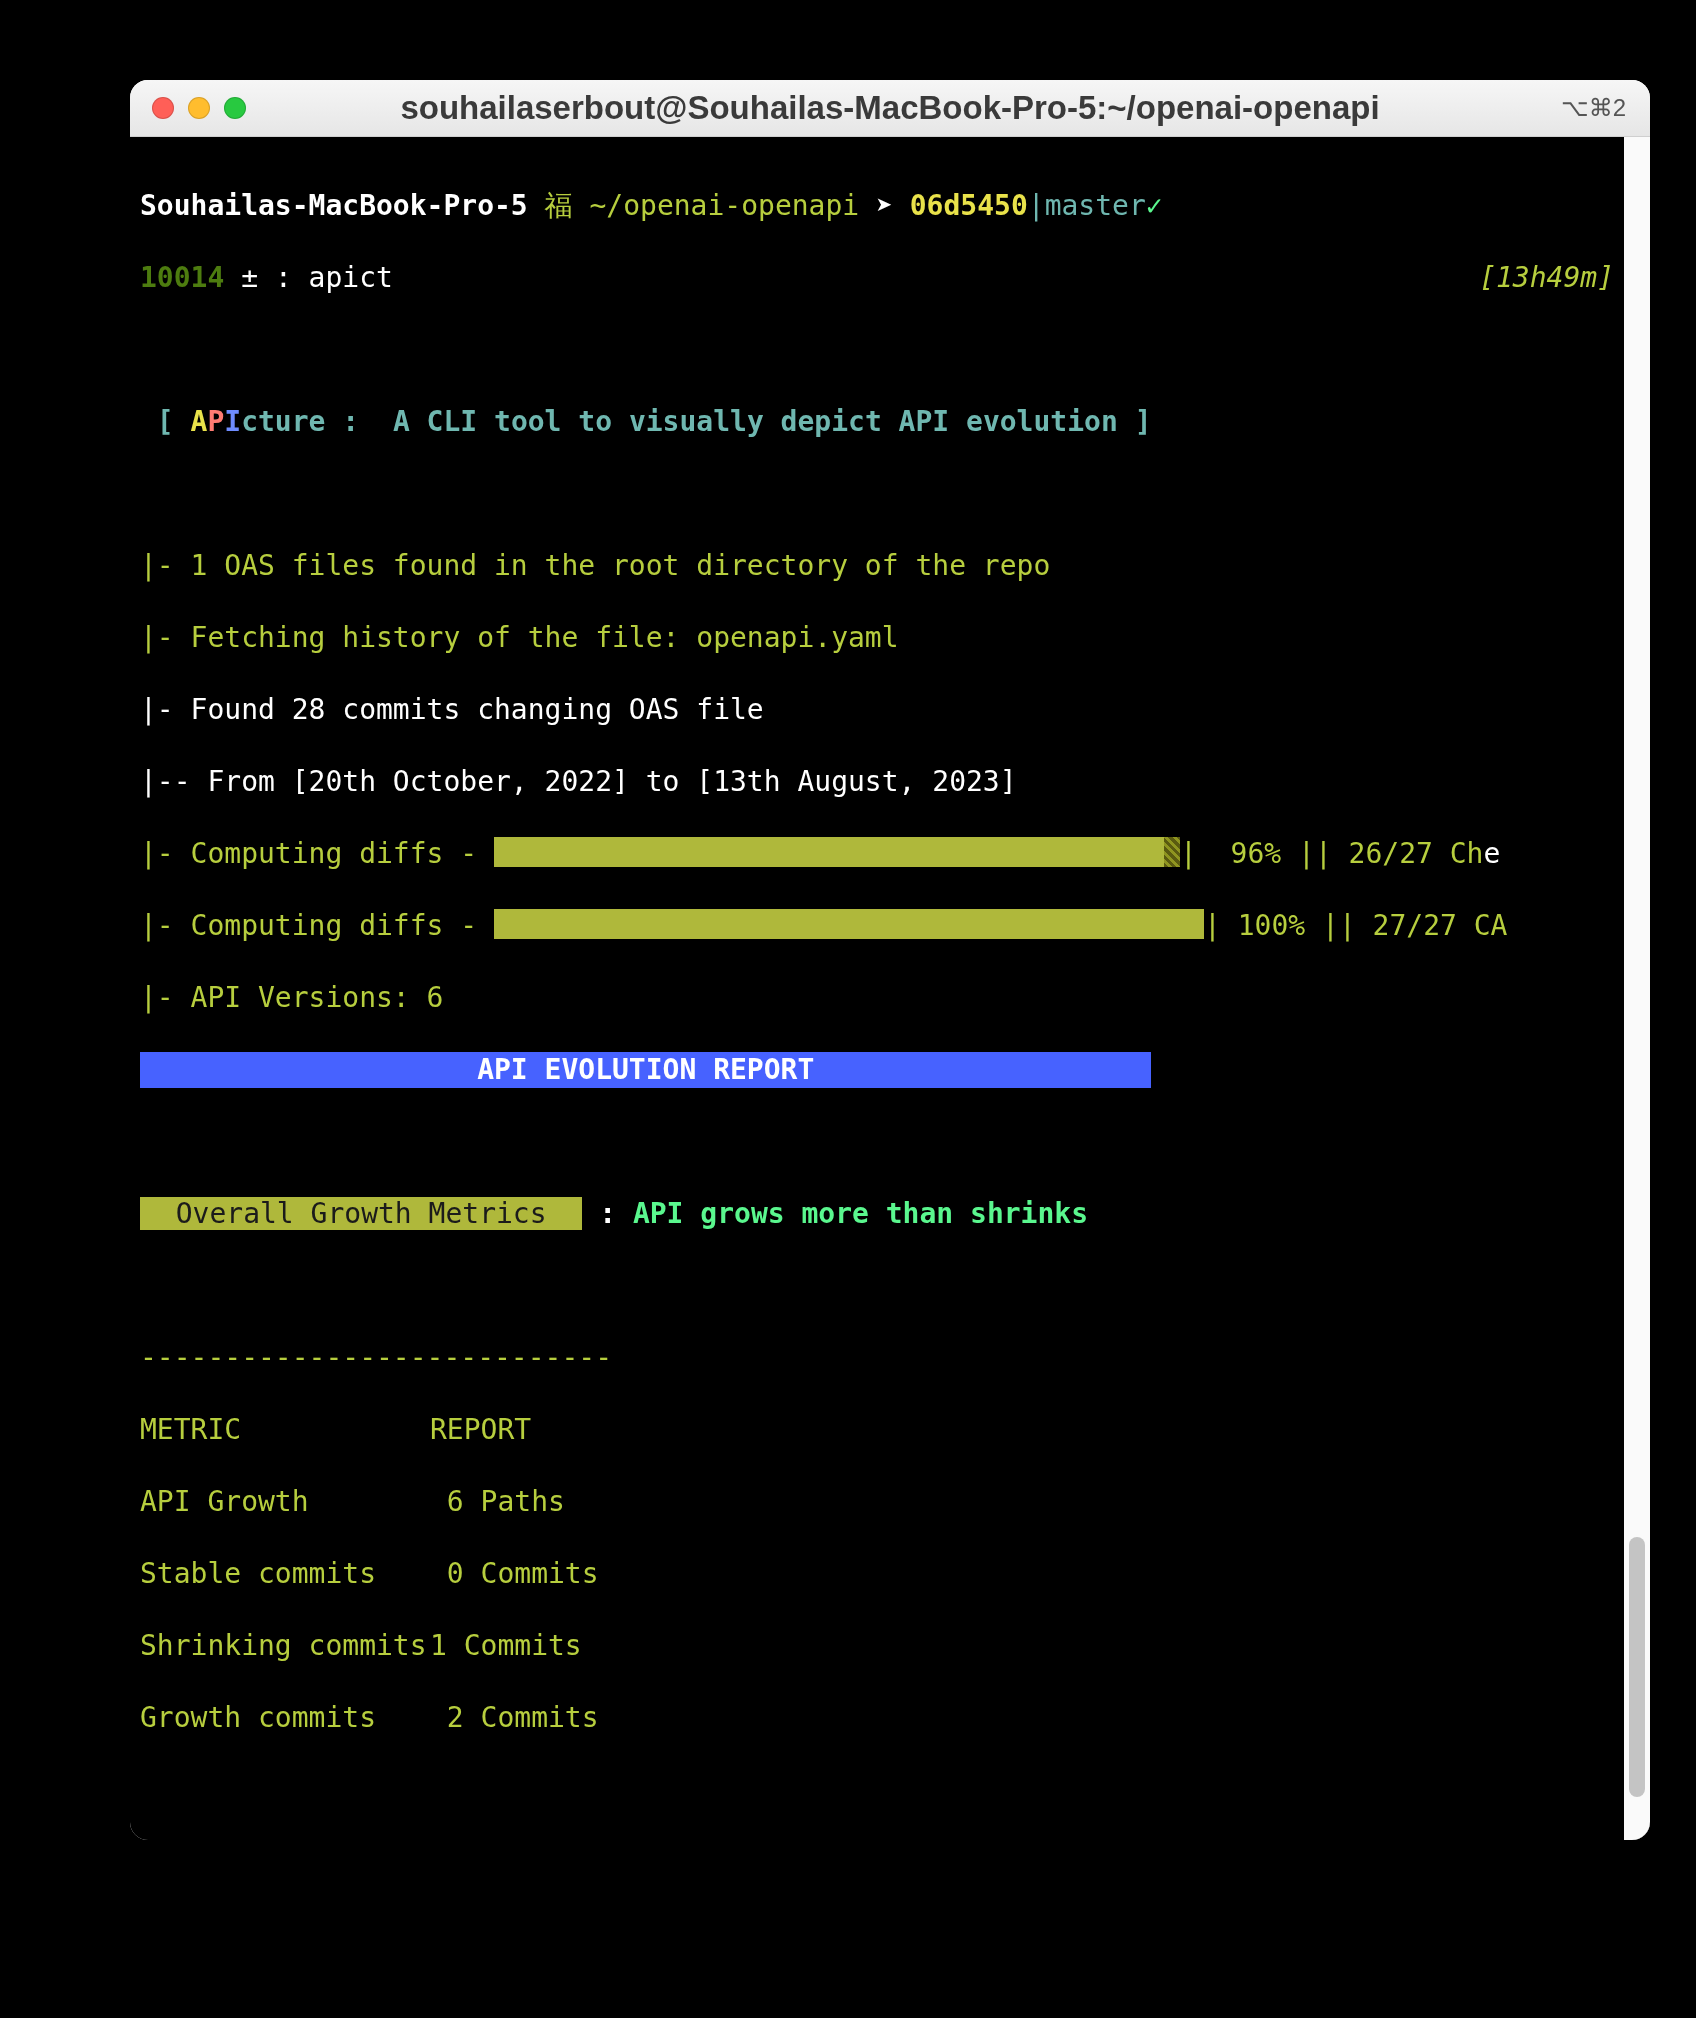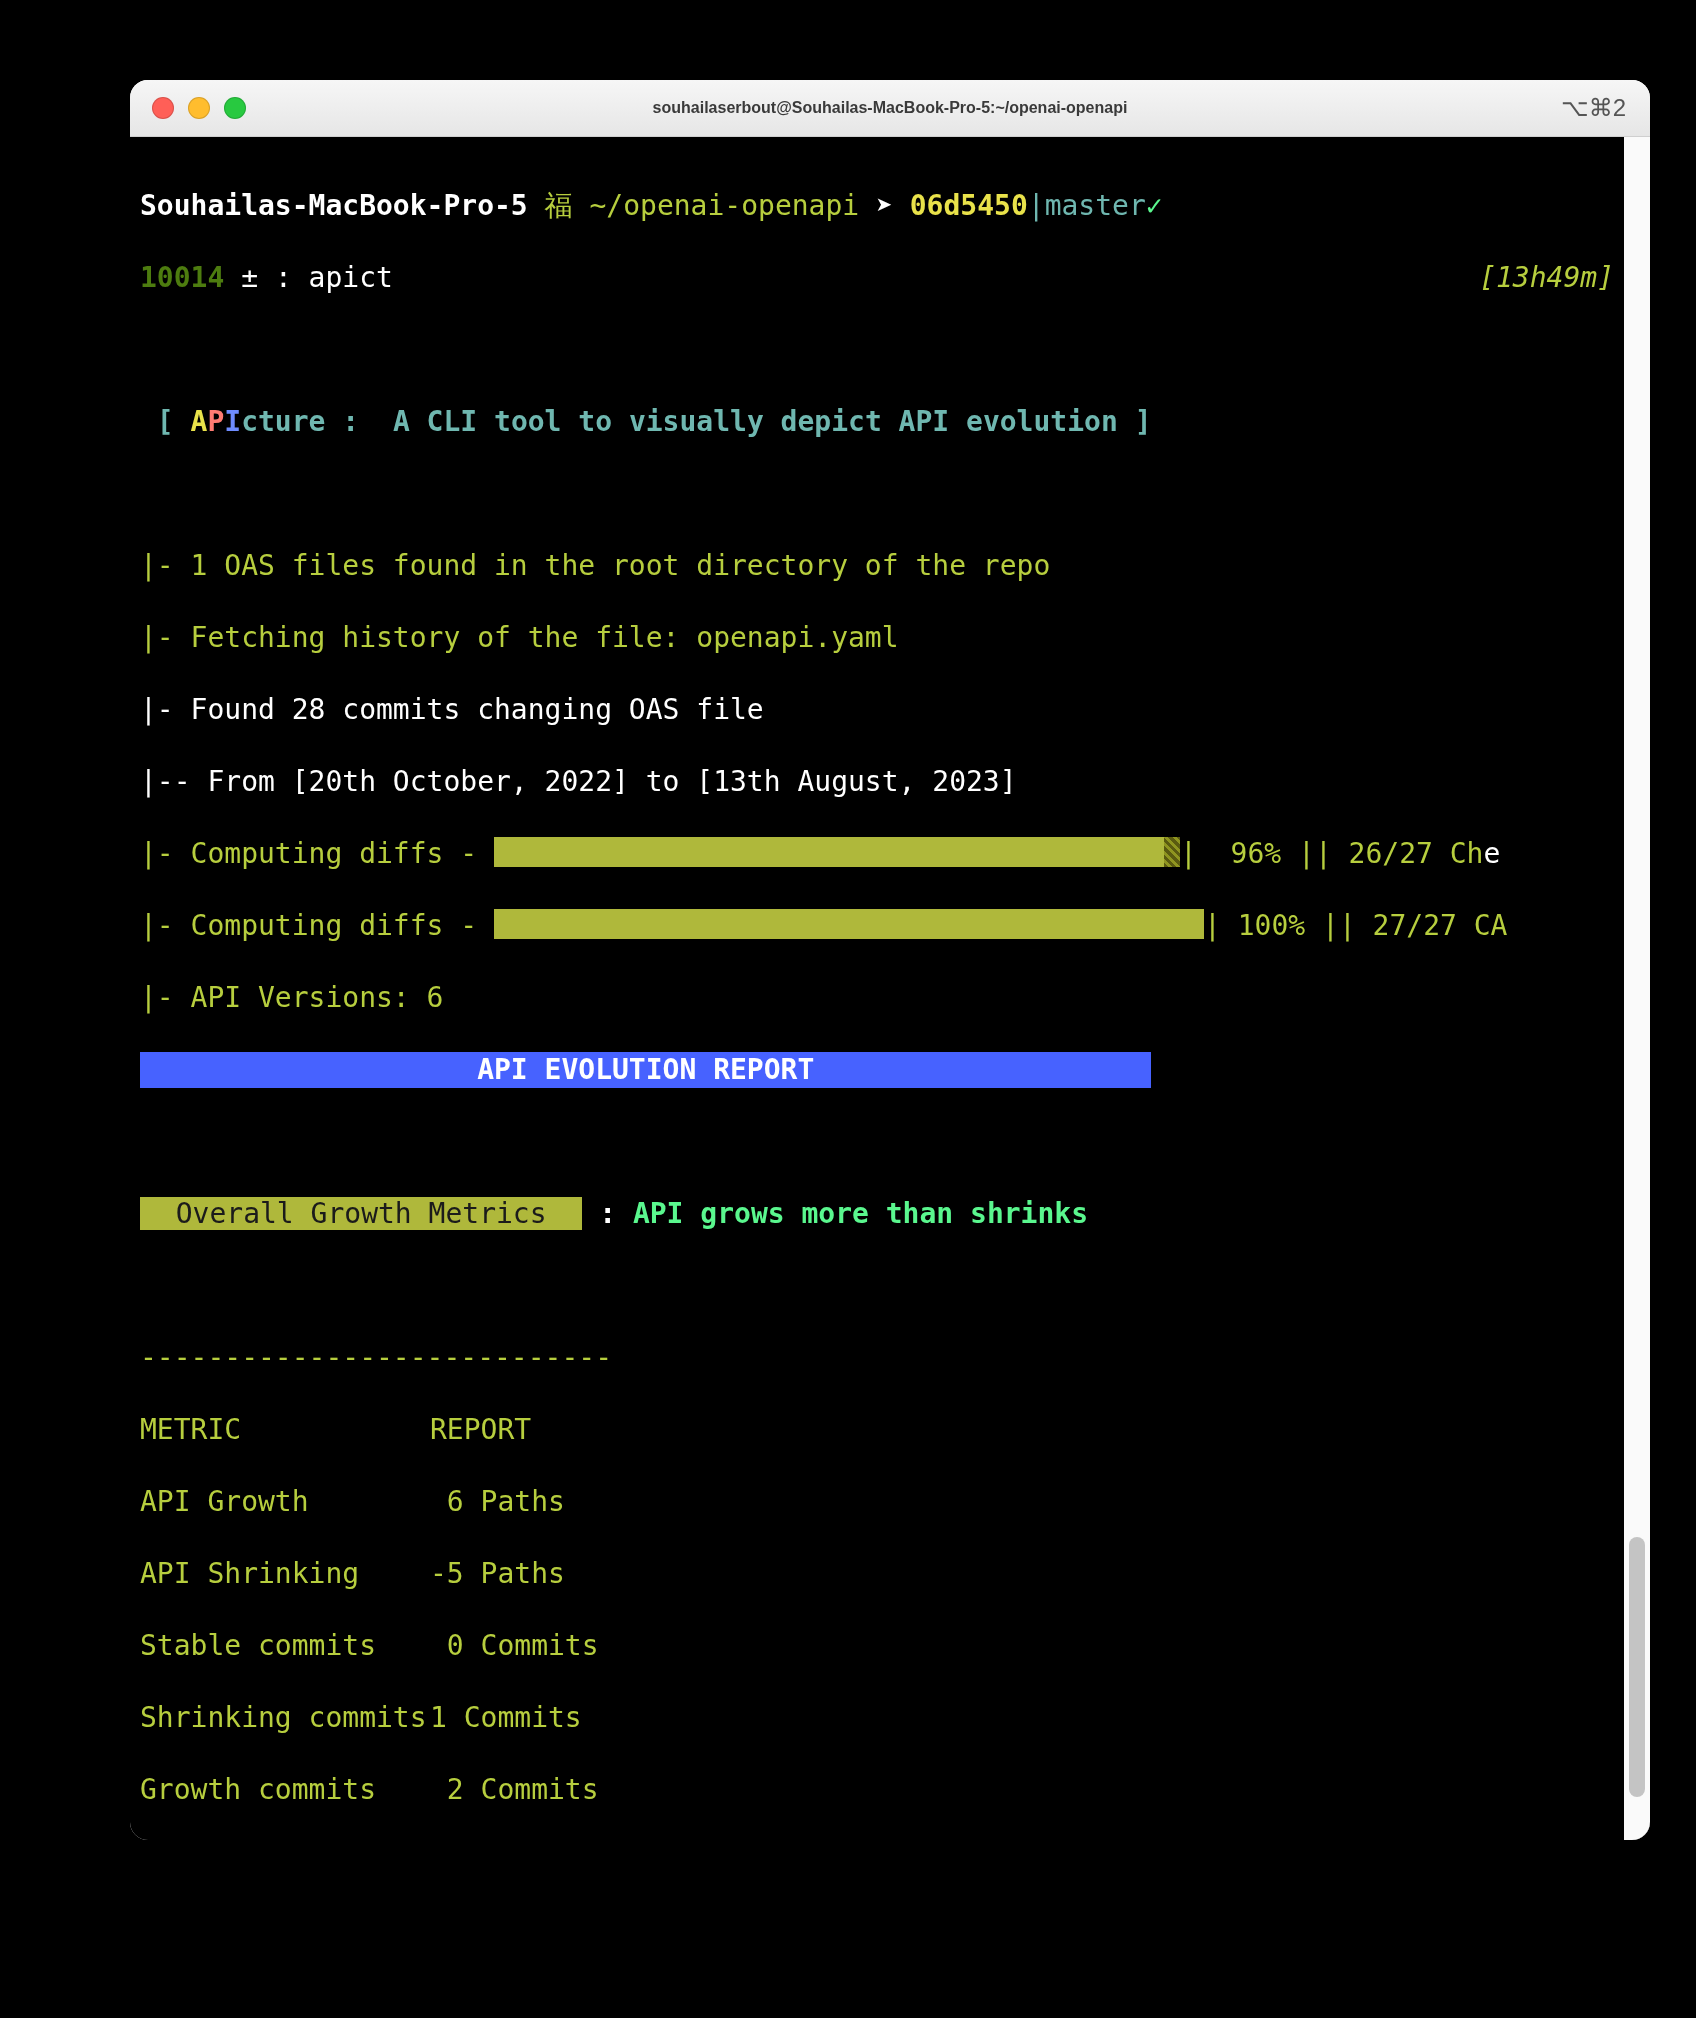"souhailaserbout@Souhailas-MacBook-Pro-5:" .title-text { font-size: 16px -> 33px }
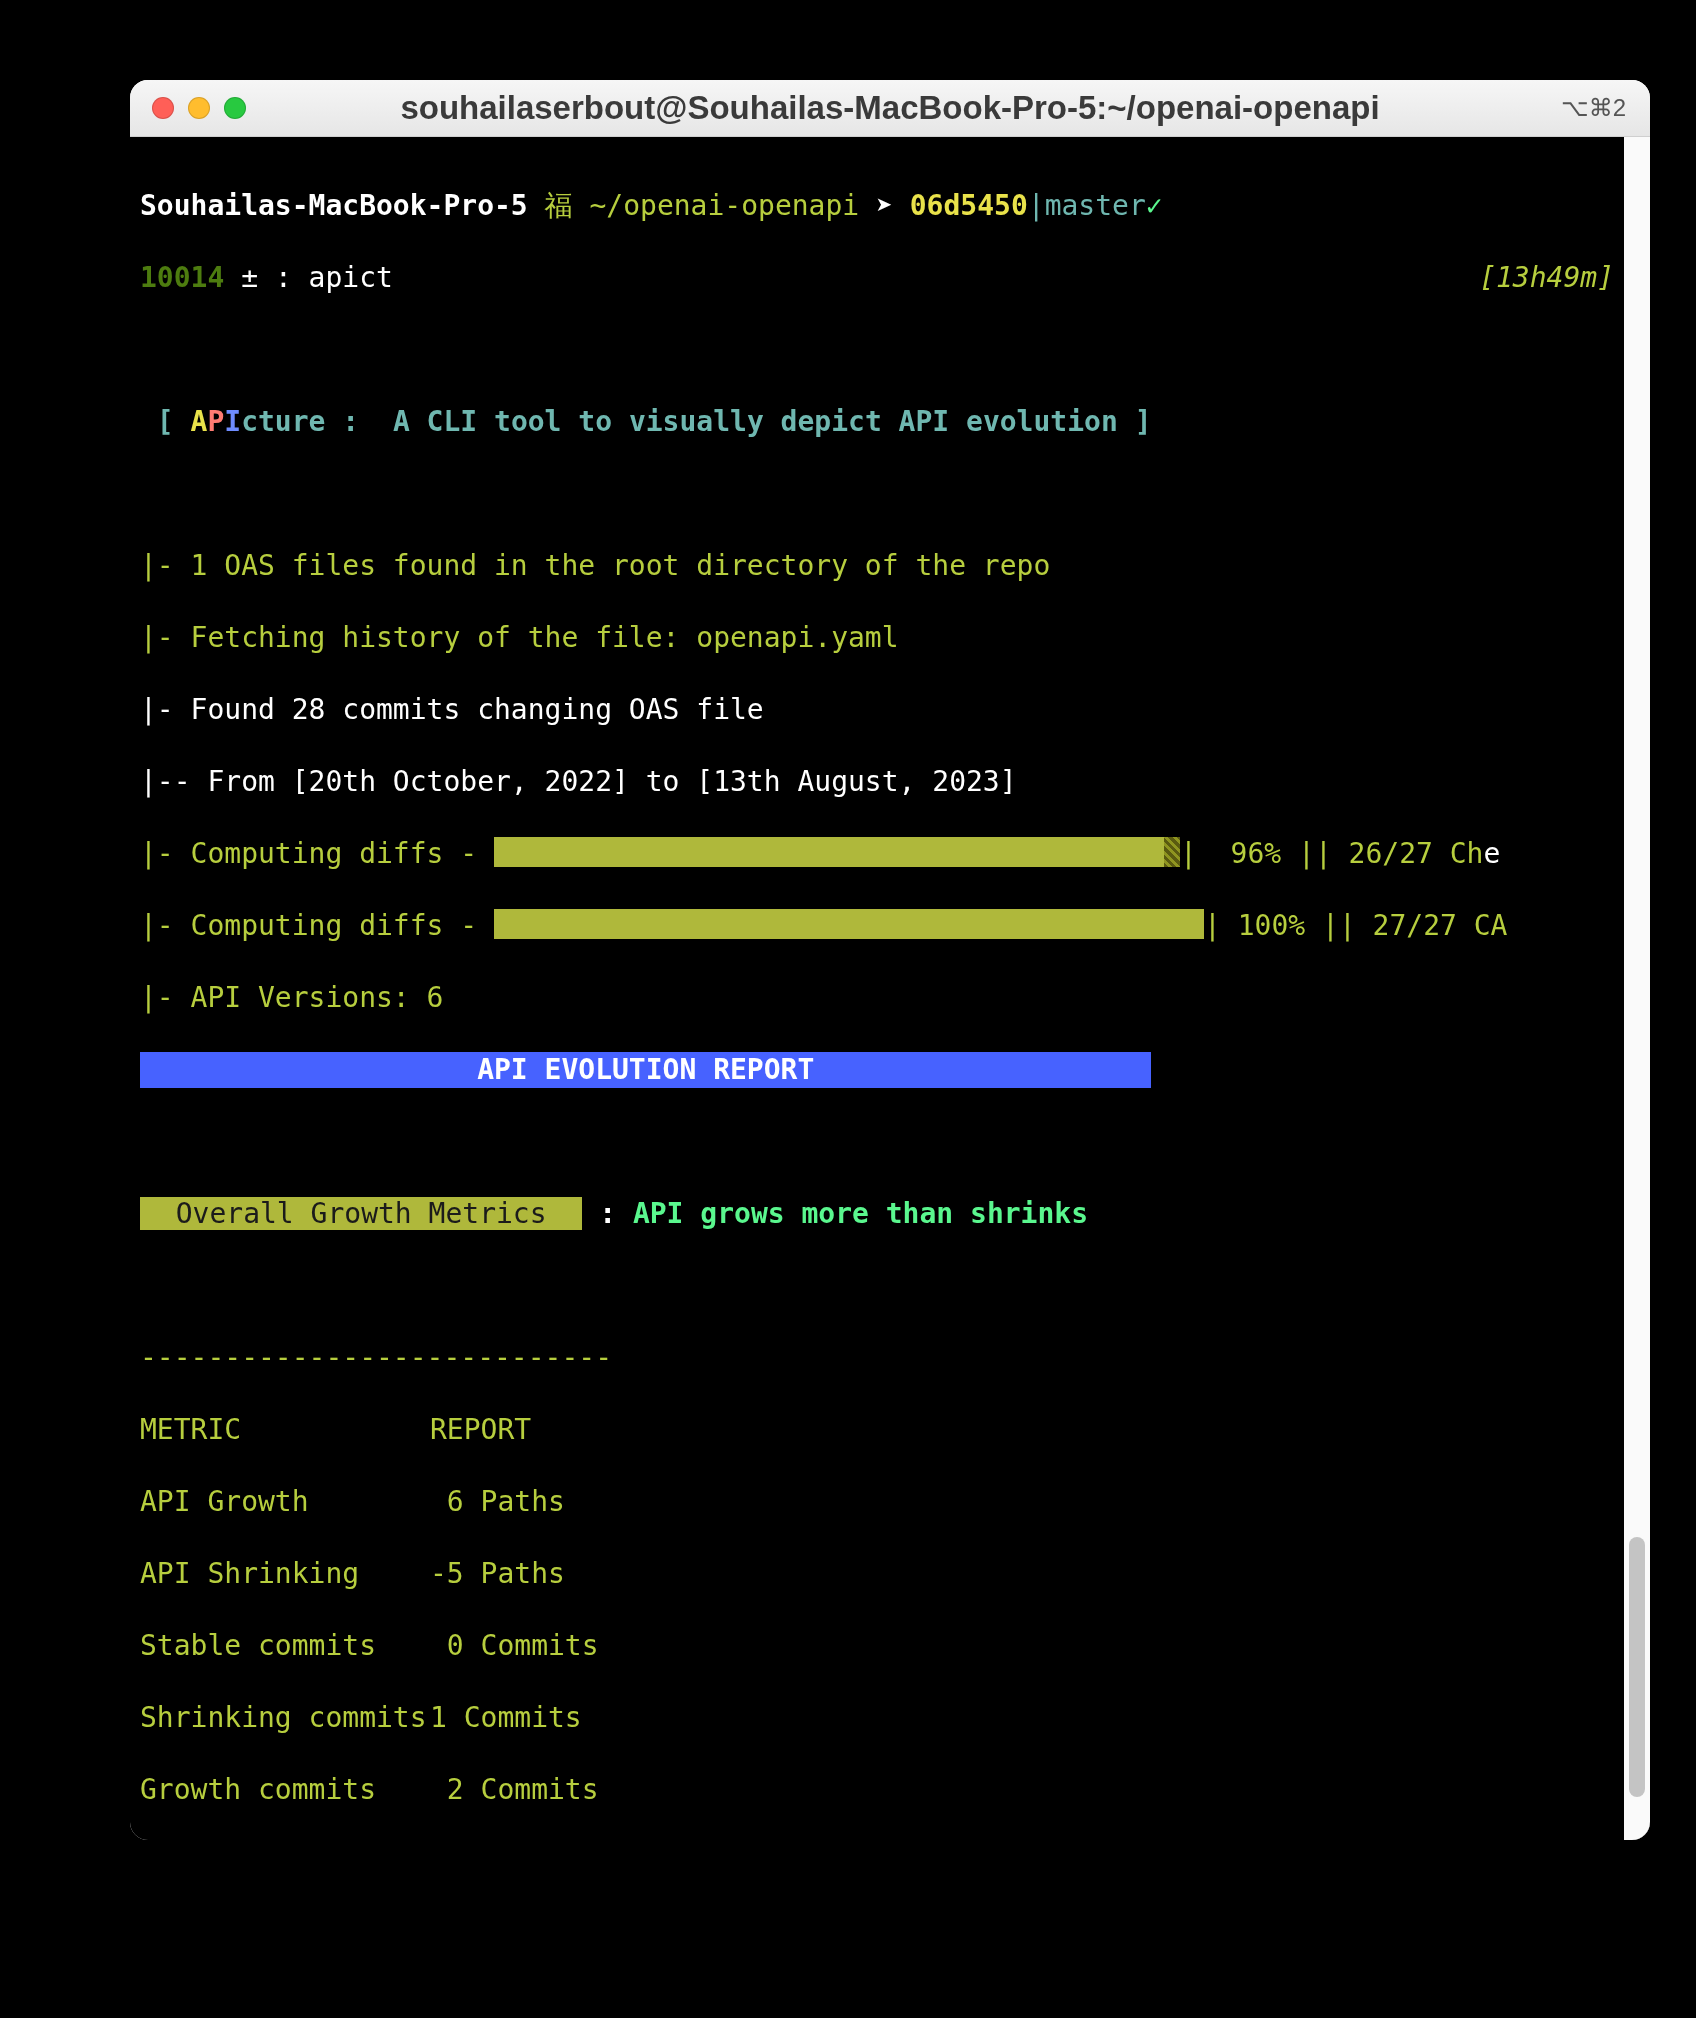"API Shrinking -5 Paths" span.row { html: <span><span>API Shrinking</span><span>-5 Paths</span></span> -> none }
